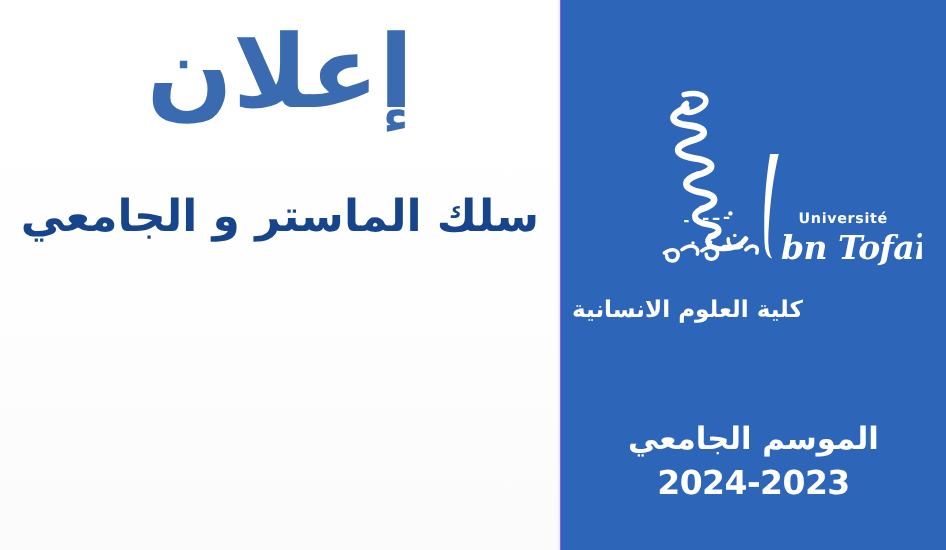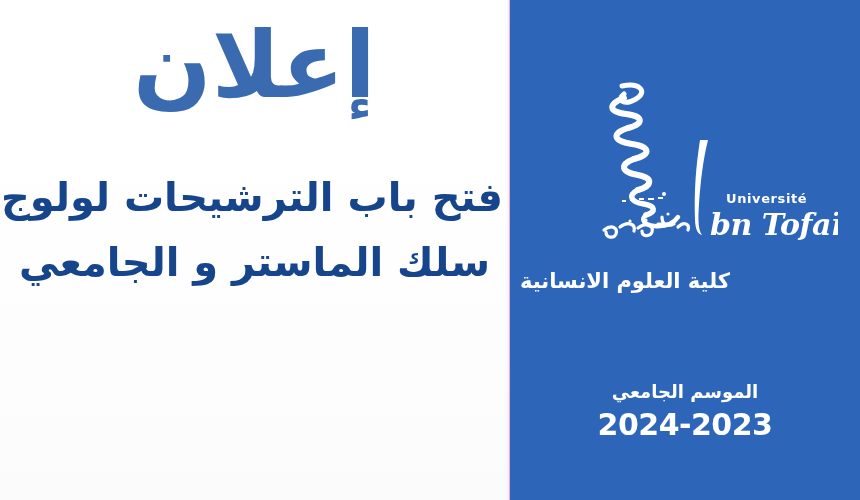"إعلان" #poster { background: #f9a8d4 -> #8b5cf6 }
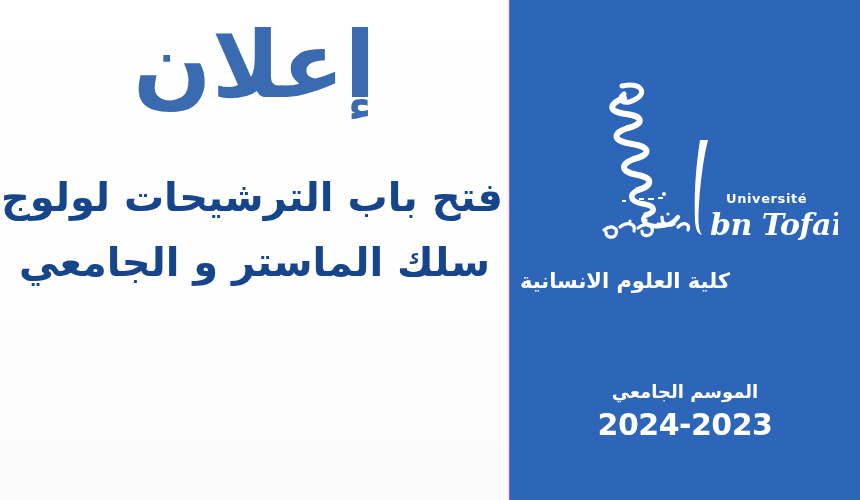"فتح باب الترشيحات لولوج" span.ln { html: <span>فتح باب الترشيحات لولوج</span> -> none }
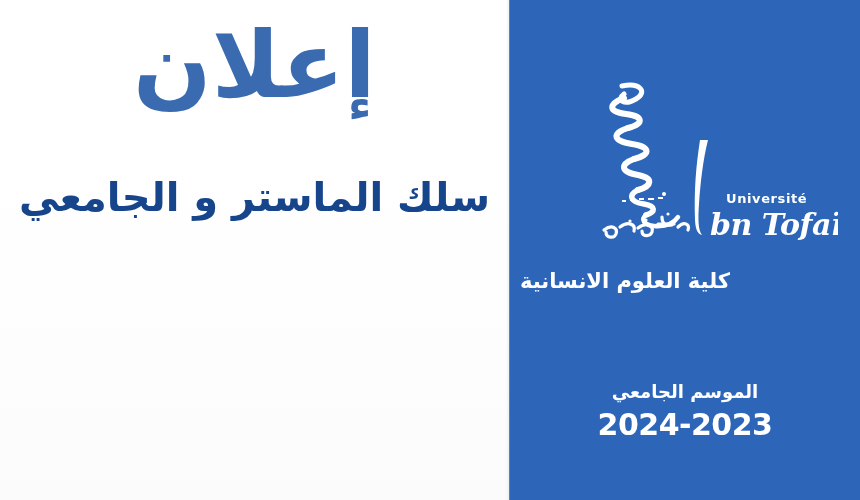"الموسم الجامعي" .season-line { font-size: 18px -> 28px }
